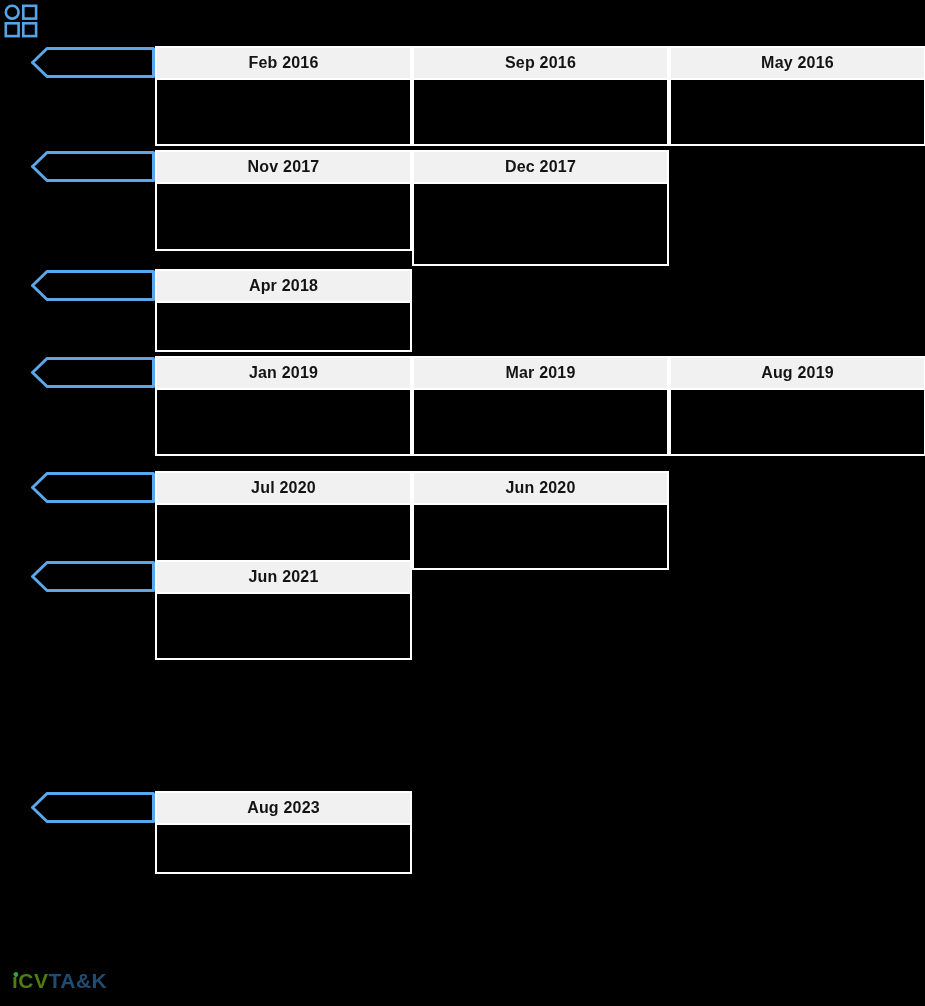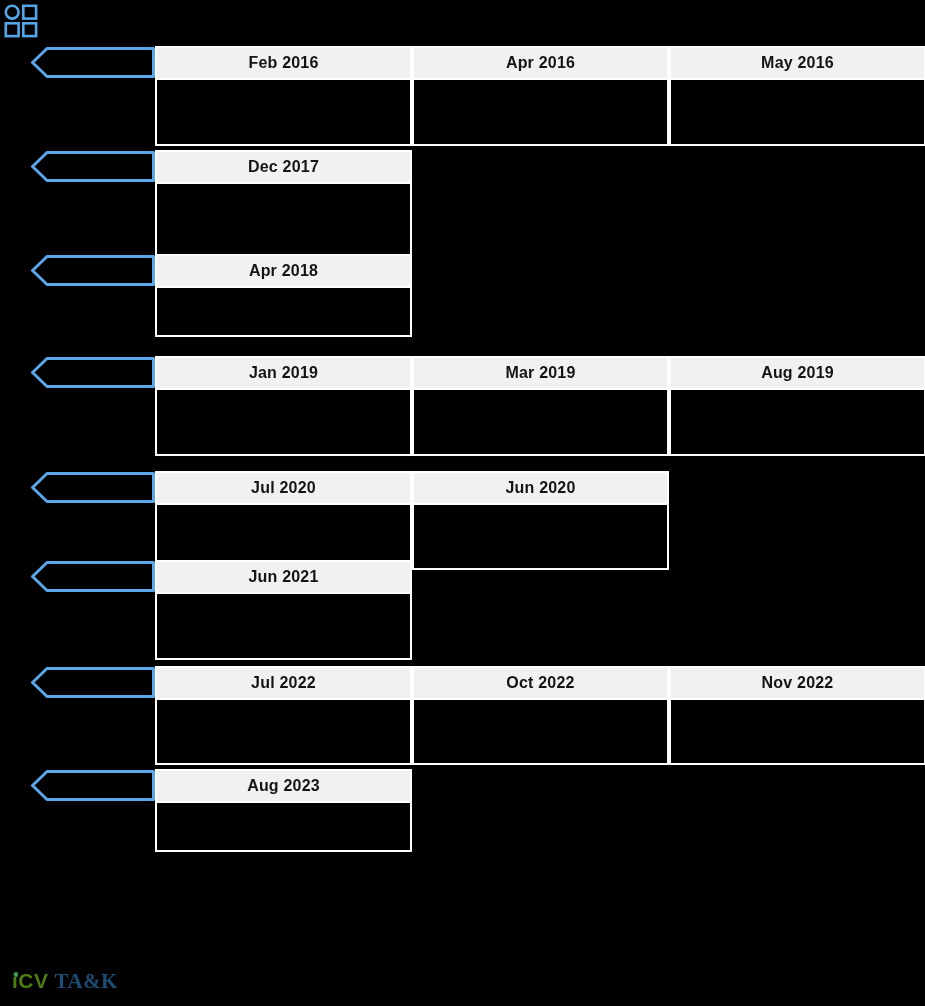"Apr 2016" div.card-header { text: Apr -> Sep }
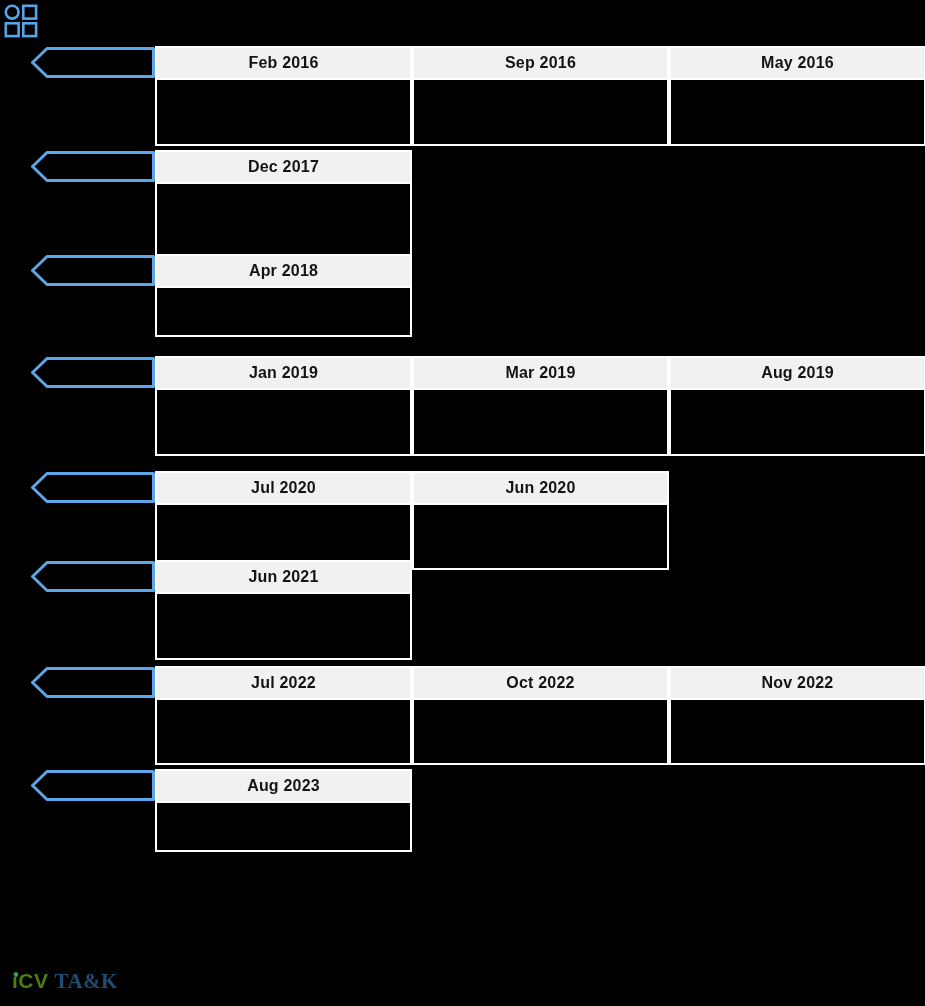"Nov 2017" div.card { html: none -> <div> <div>Nov 2017</div> <div></div> </div> }
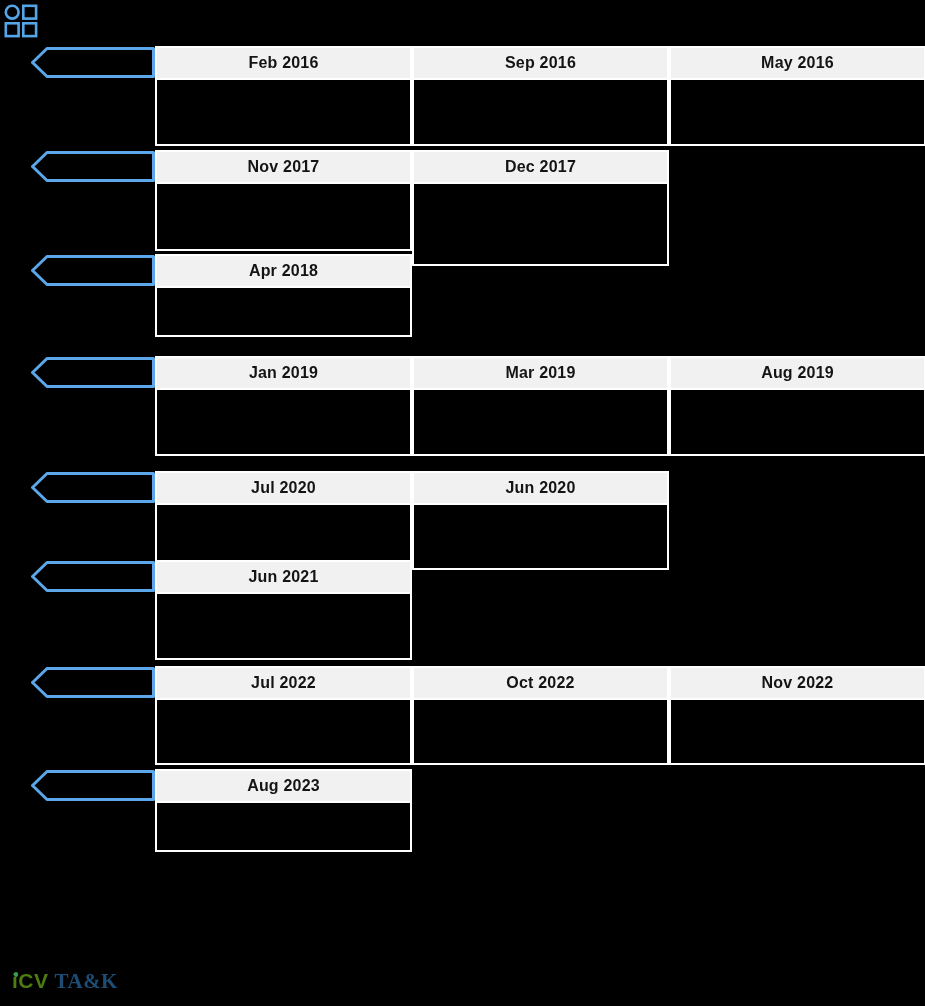"Apr 2018" .row-3 { top: 254px -> 269px }
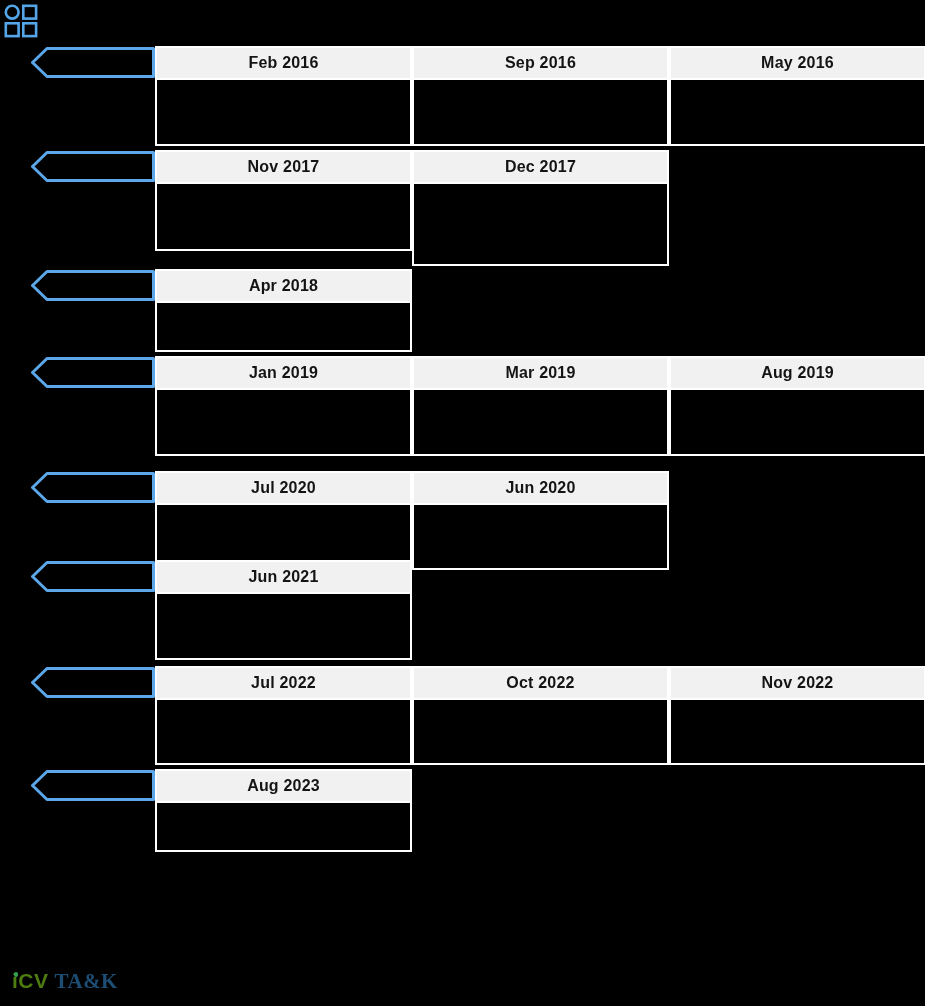"Jul 2022" div.row { html: <div> <svg> <polygon></polygon> </svg> <div> <div>Jul 2022</div> <div></div> </div> <div> <div>Oct 2022</div> <div></div> </div> <div> <div>Nov 2022</div> <div></div> </div> </div> -> none }
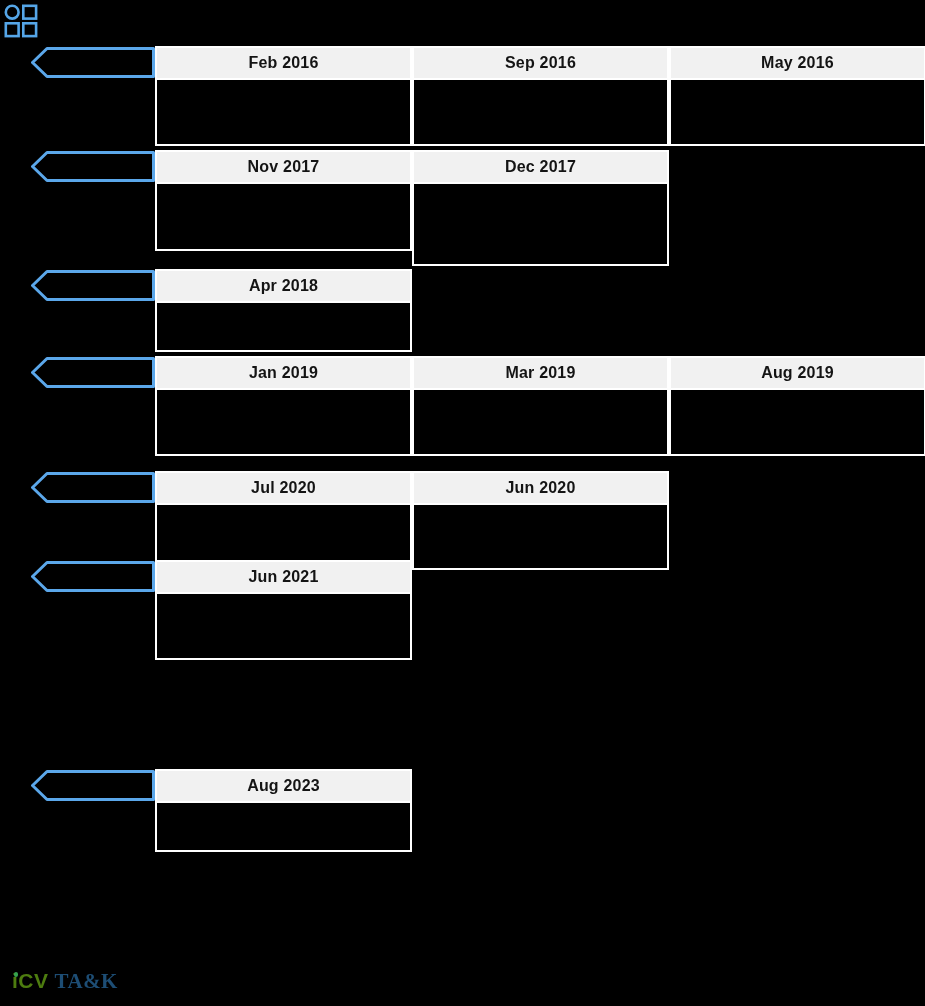"Aug 2023" .row-8 { top: 769px -> 791px }
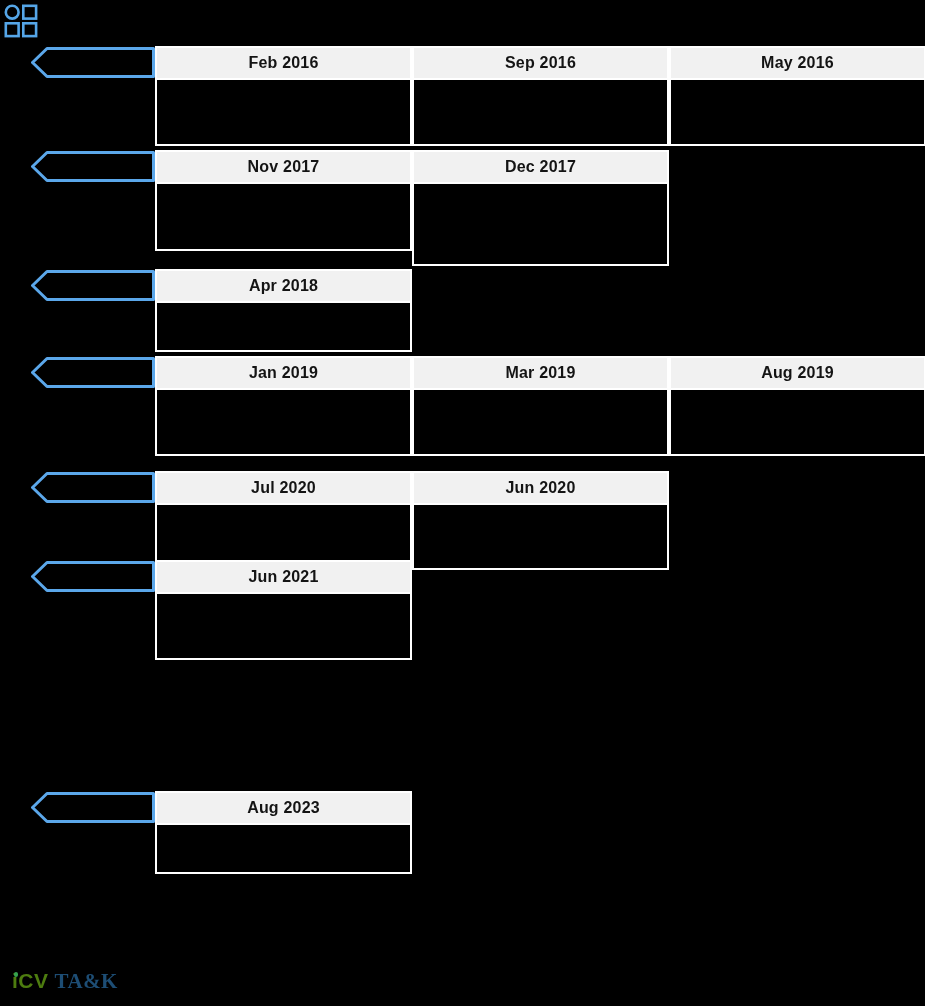"TA&K" .logo-secondary { font-family: Liberation Serif, serif -> none; margin-left: 6px -> 0 }
